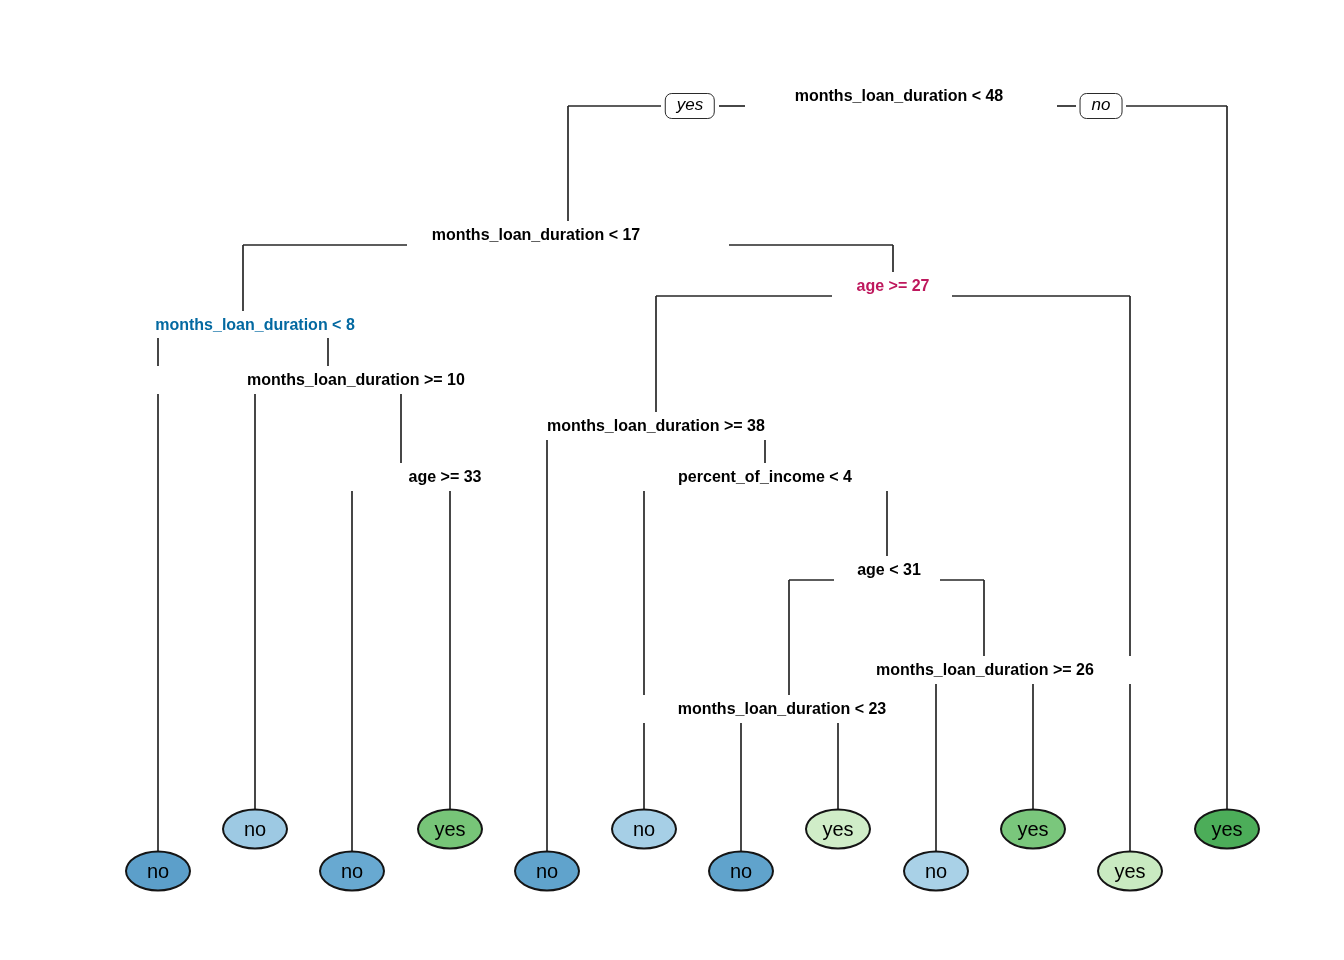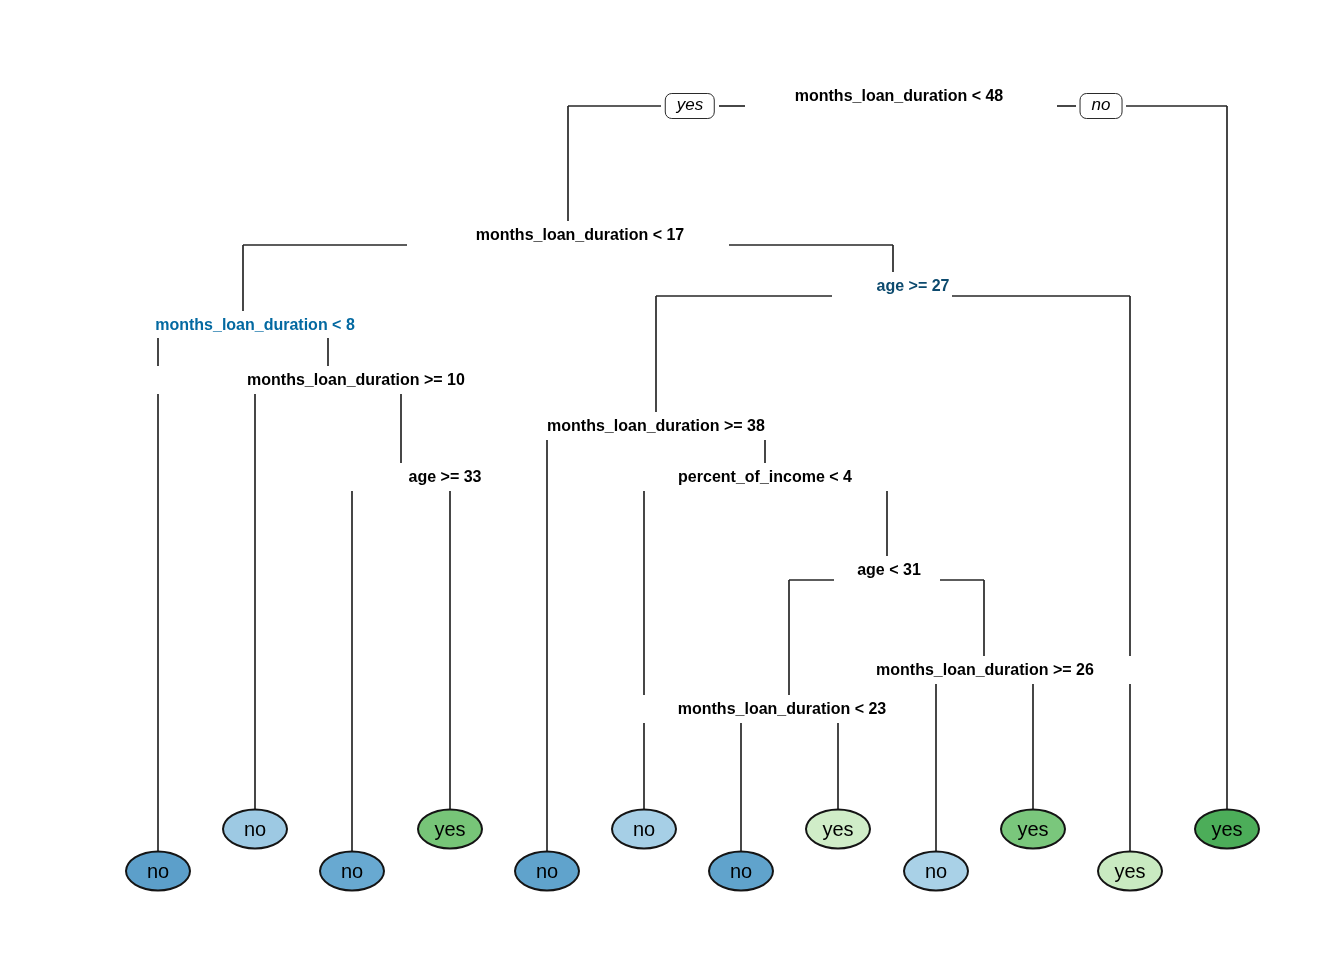"months_loan_duration < 17" div.split-label { left: 580px -> 536px }
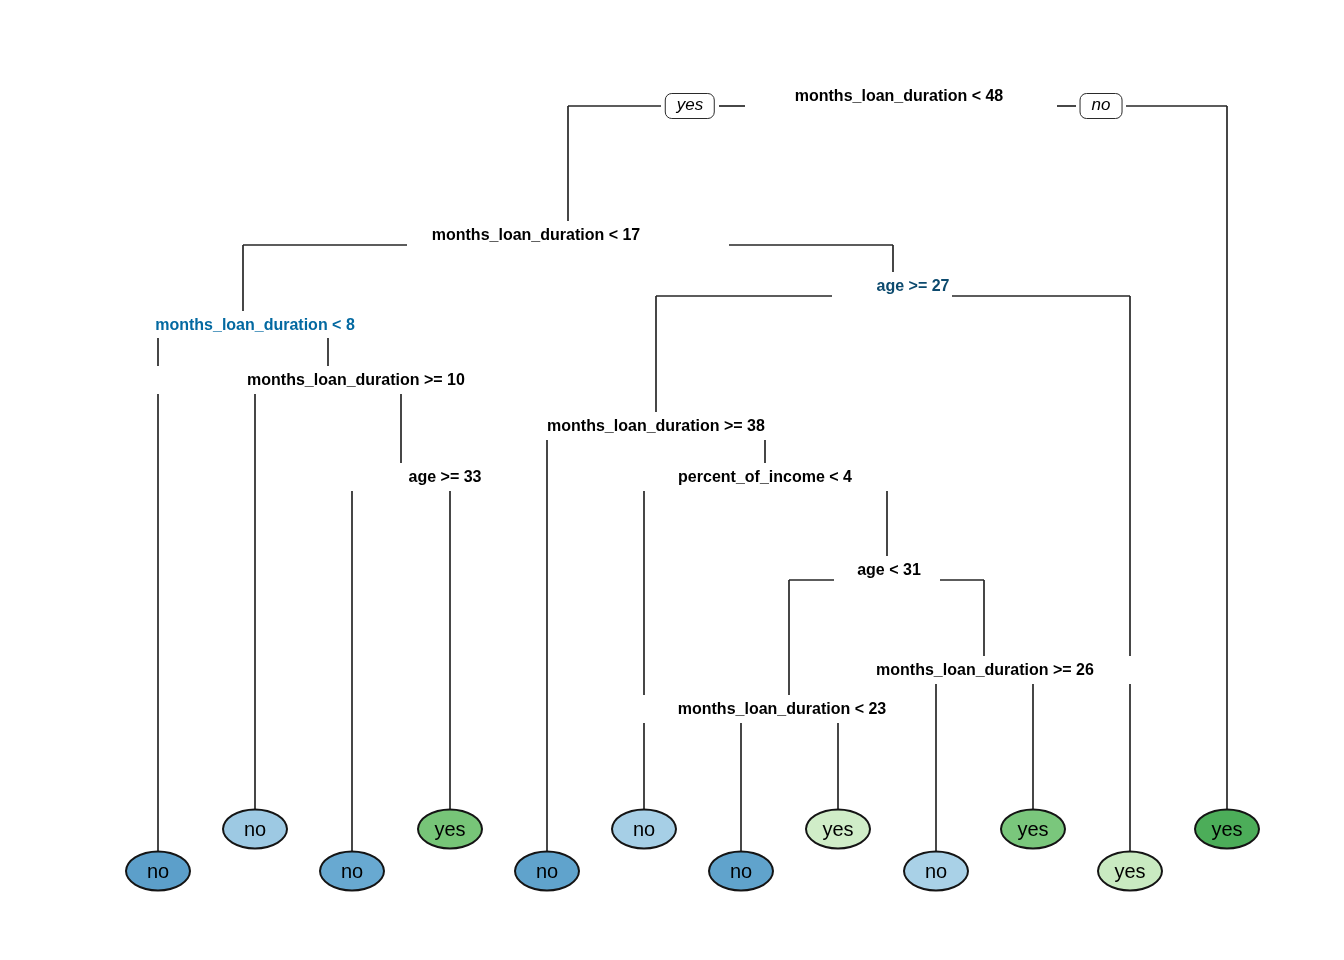"age >= 27" div.split-label { color: #0c4a6e -> #be185d; margin-left: 20px -> none }
